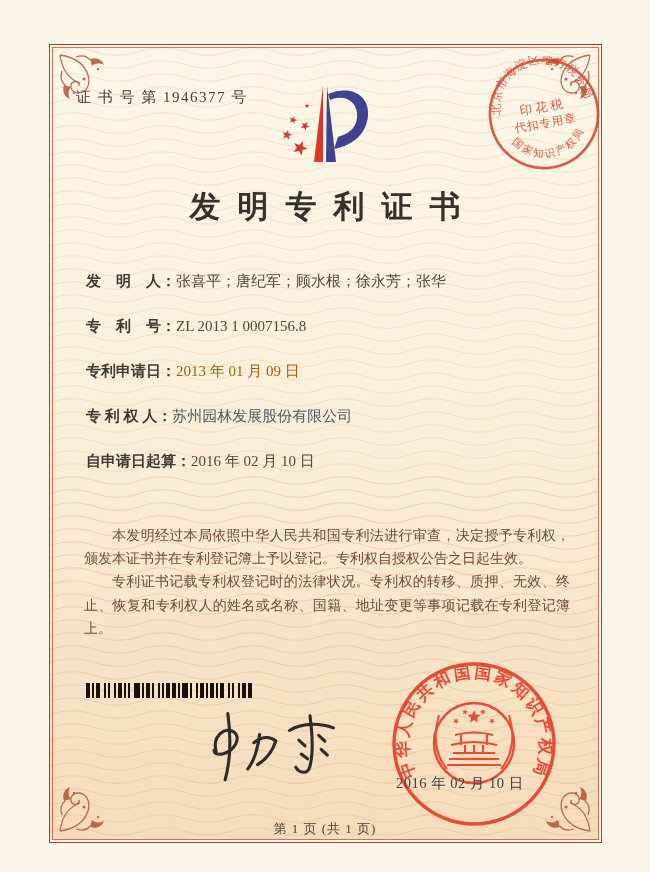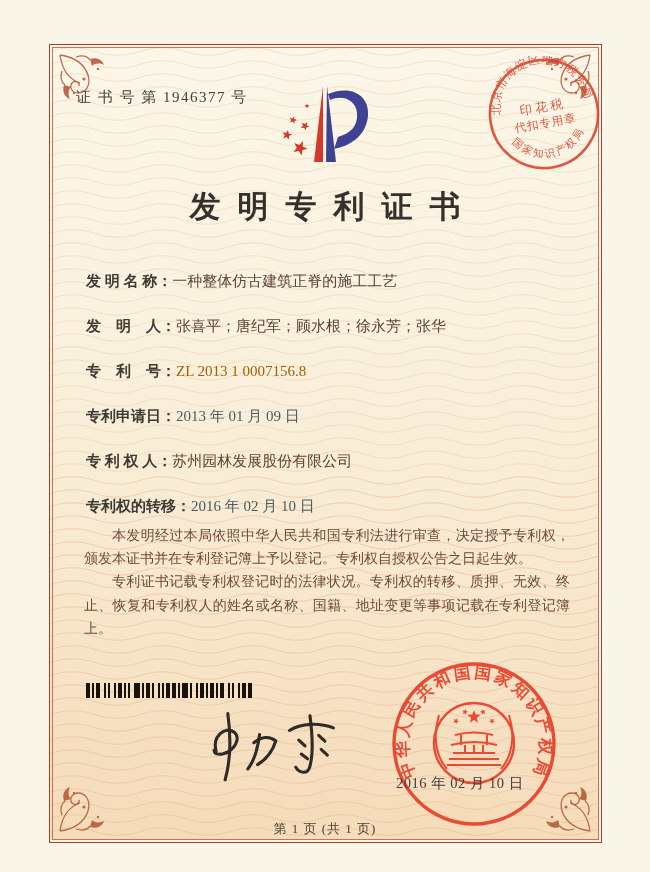"发 明 名 称：一种整体仿古建筑正脊的施工工艺" div.f-row { html: <div><span>发 明 名 称：</span><span>一种整体仿古建筑正脊的施工工艺</span></div> -> none }
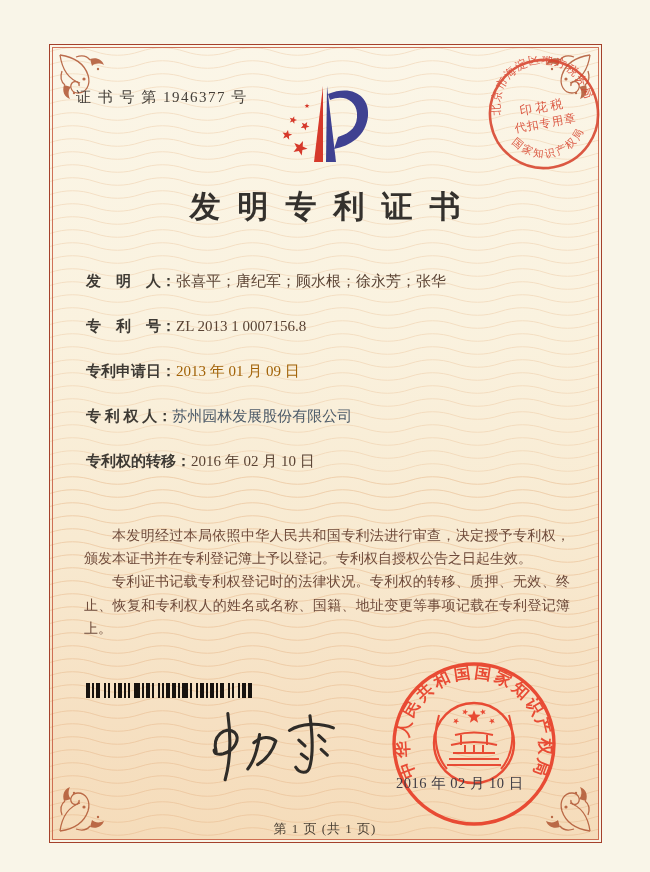"专利权的转移：" span.f-label { text: 专利权的转移 -> 自申请日起算 }
